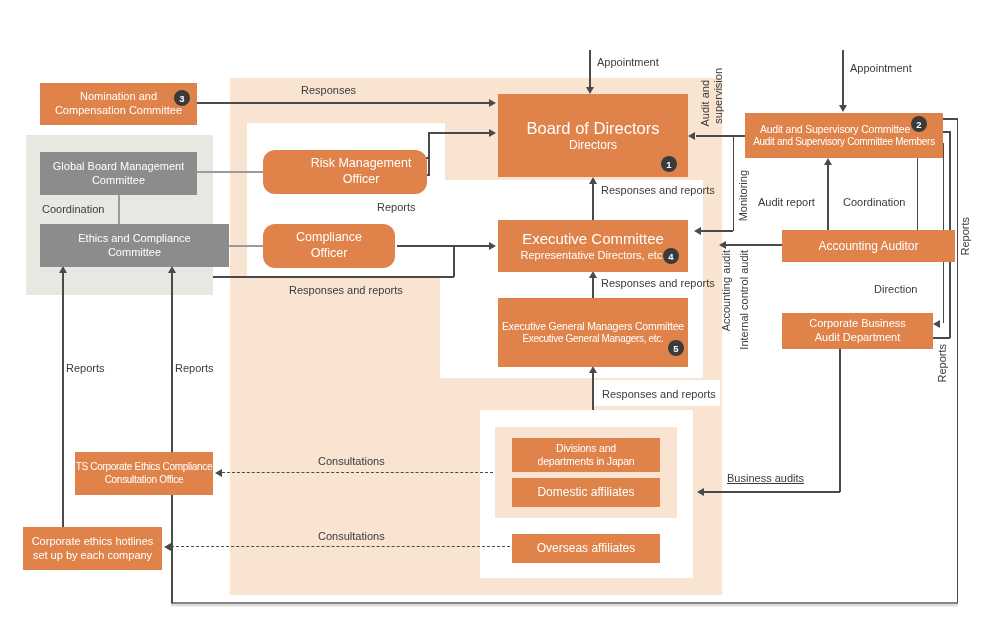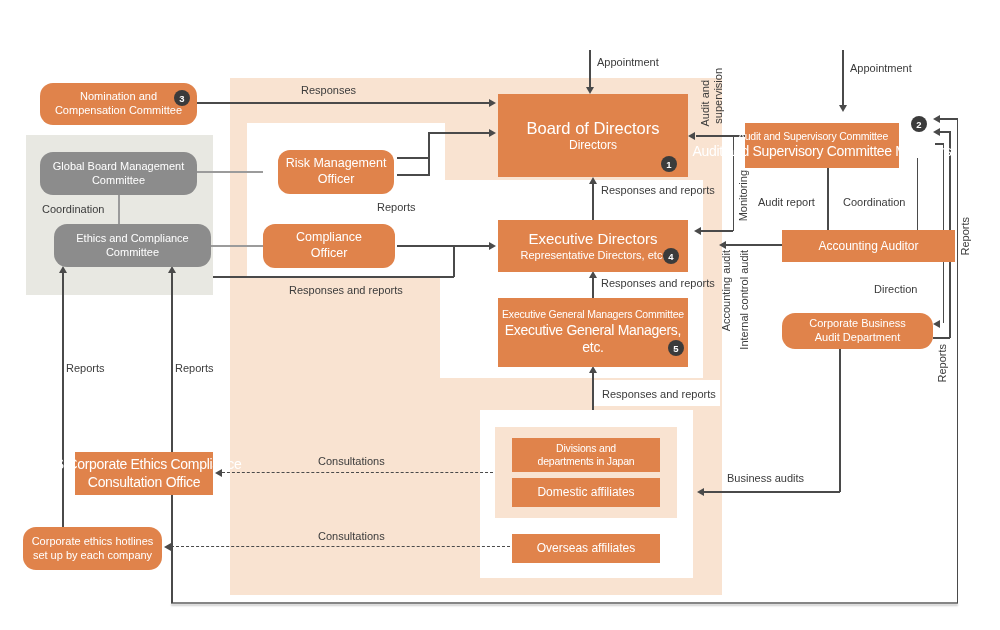"Nomination and" .t-xs { border-radius: 13px -> none }
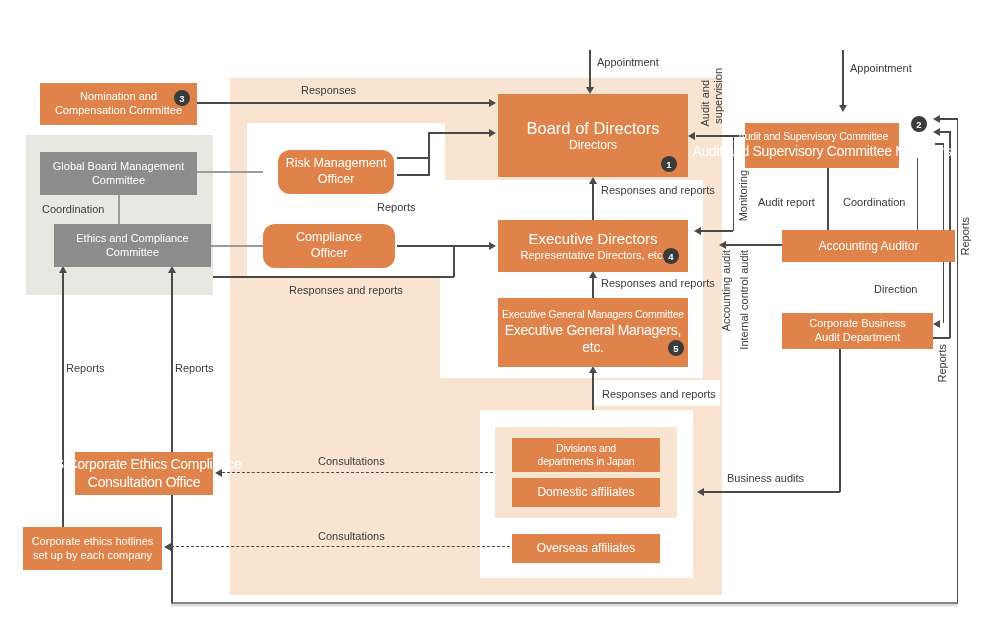"Audit and Supervisory Committee" div.box { top: 123px -> 113px; width: 154px -> 198px }
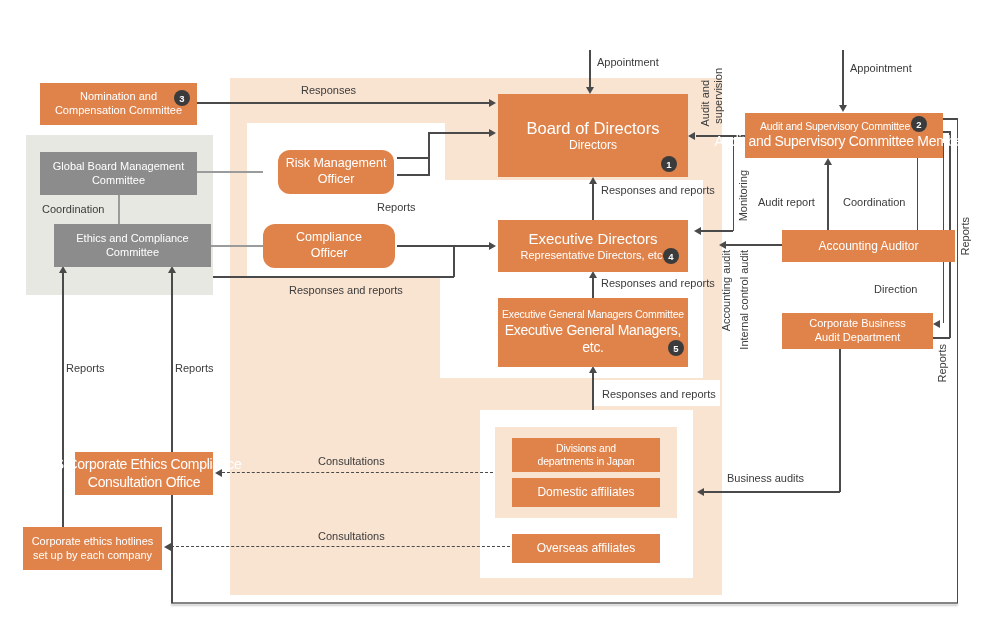"Audit and Supervisory Committee Members" .t-tiny { font-size: 14px -> 10px }
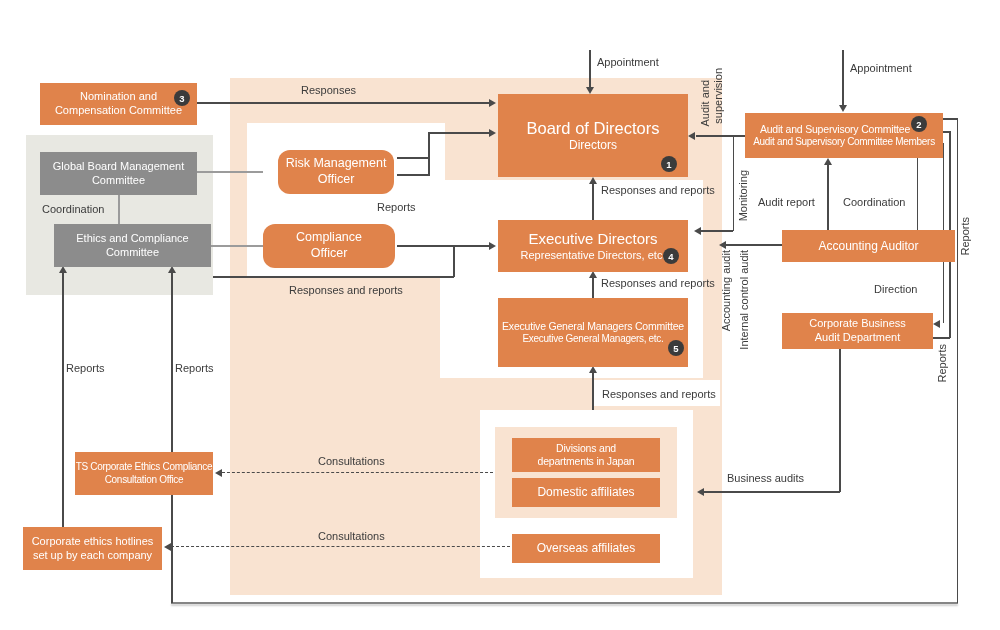"Risk Management" div.box { left: 278px -> 263px; padding-left: none -> 32px; width: 116px -> 132px }
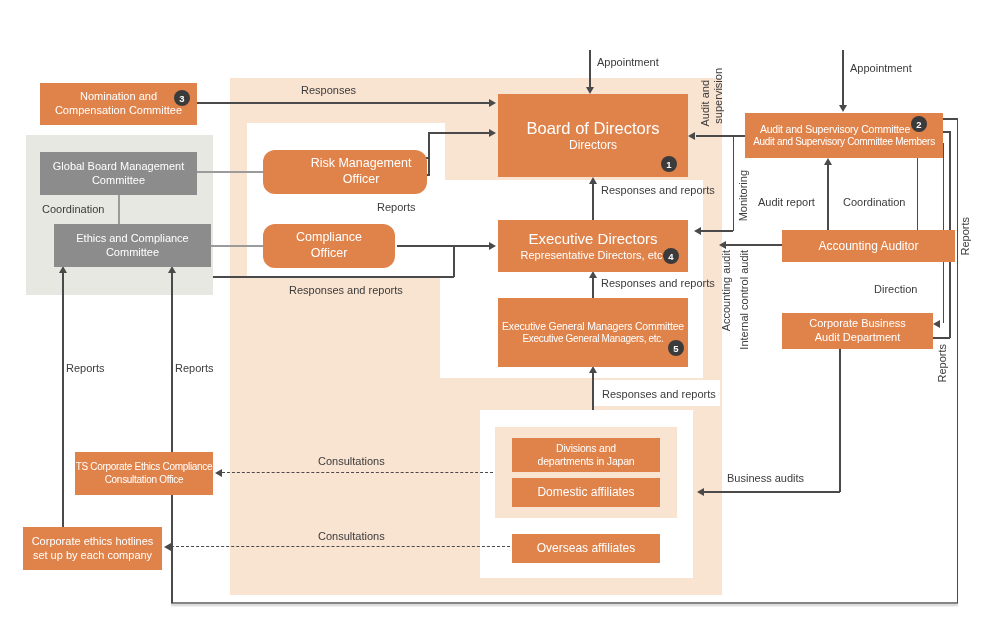"Ethics and Compliance" div.box { margin-left: 14px -> none; width: 157px -> 189px }
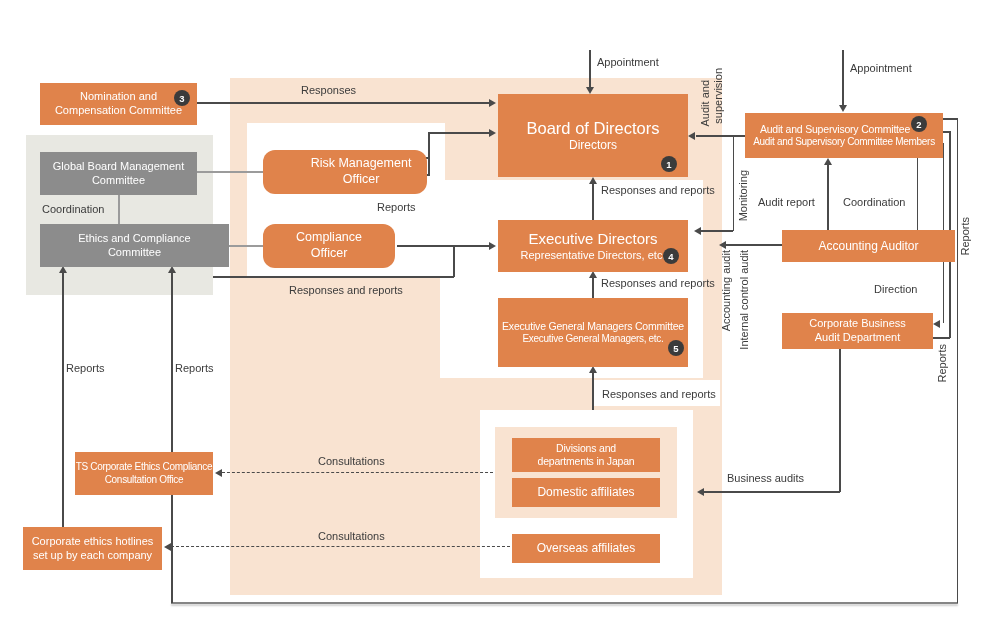"Executive Directors" span.t-l { text: Directors -> Committee }
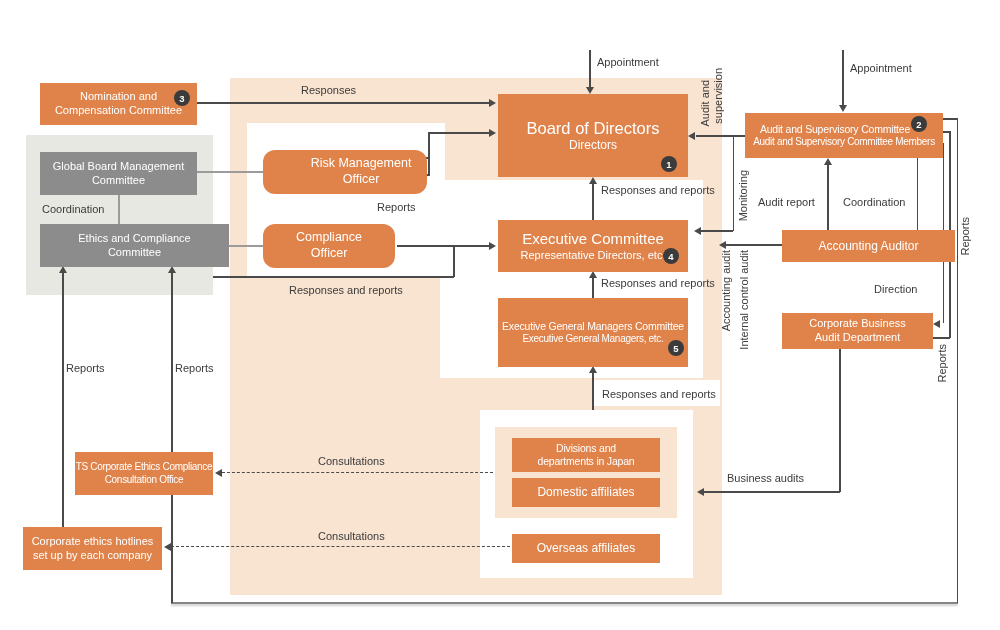"Business audits" div.lbl { text-decoration: none -> underline }
